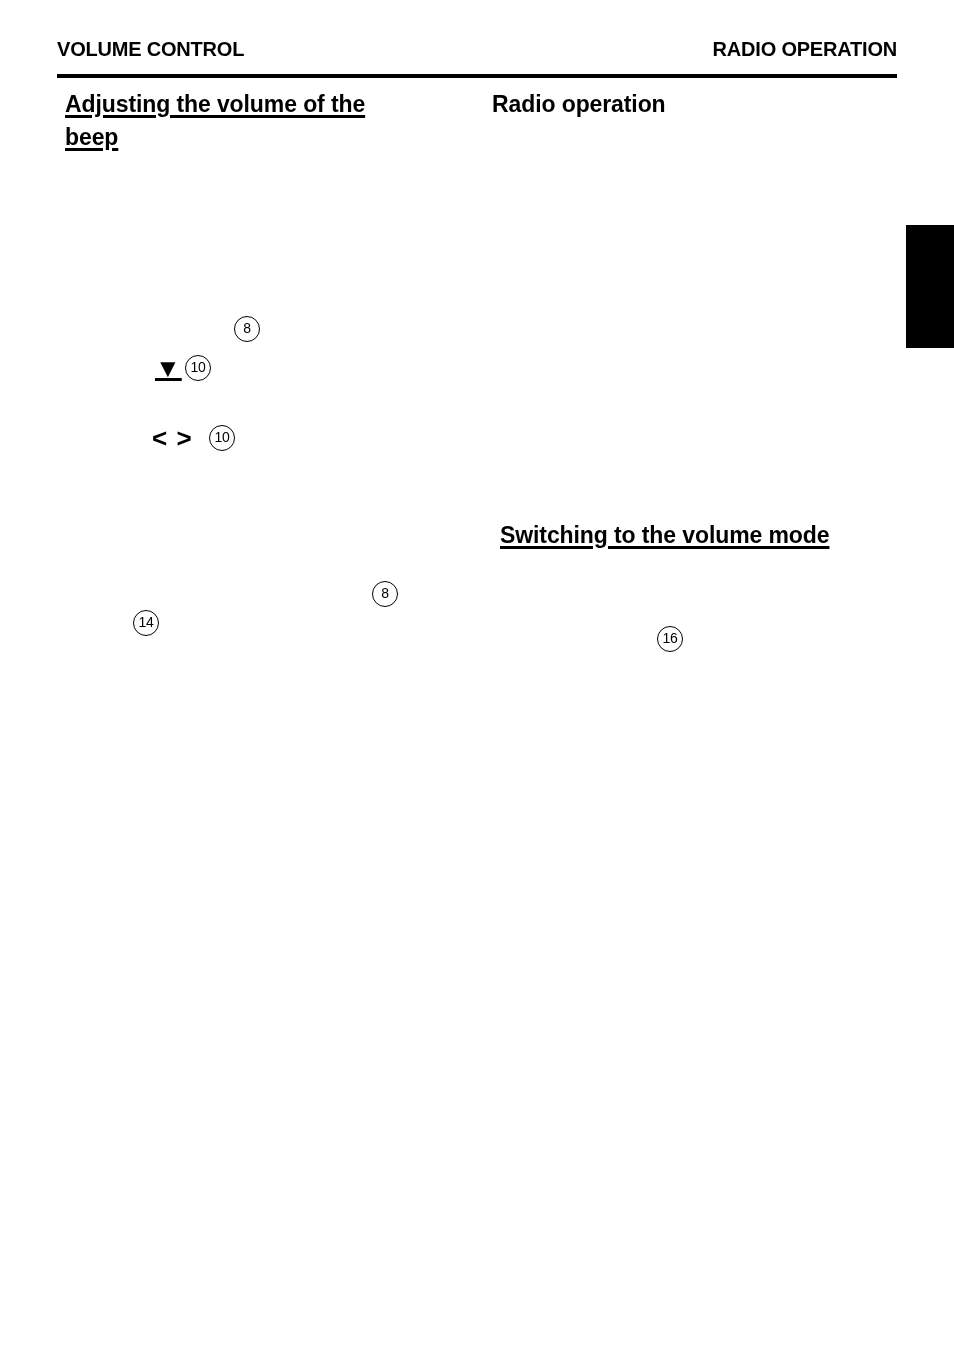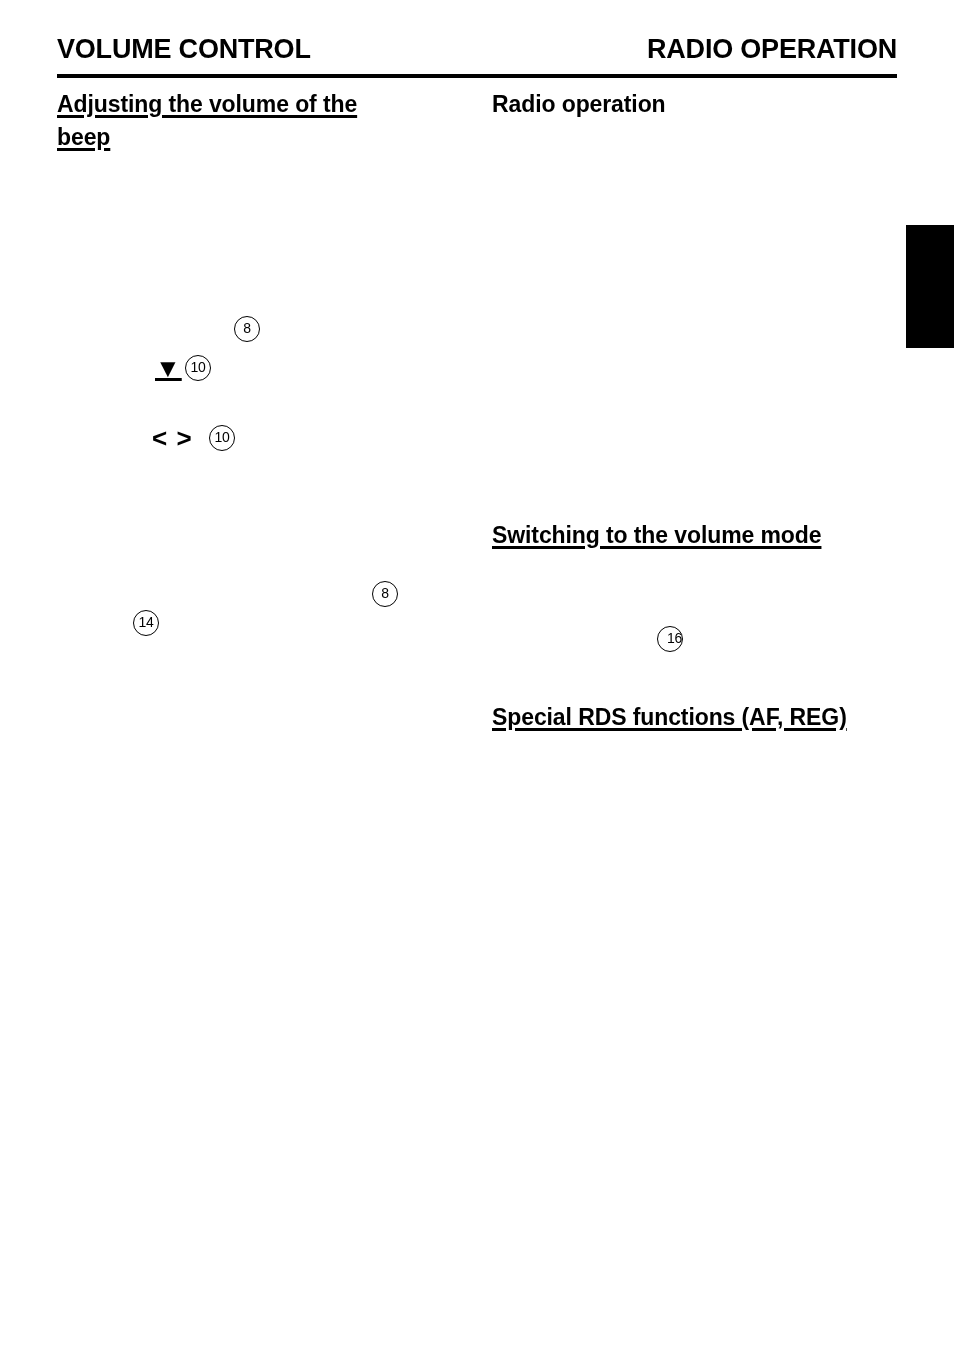"VOLUME CONTROL" .running-head { font-size: 27px -> 20px }
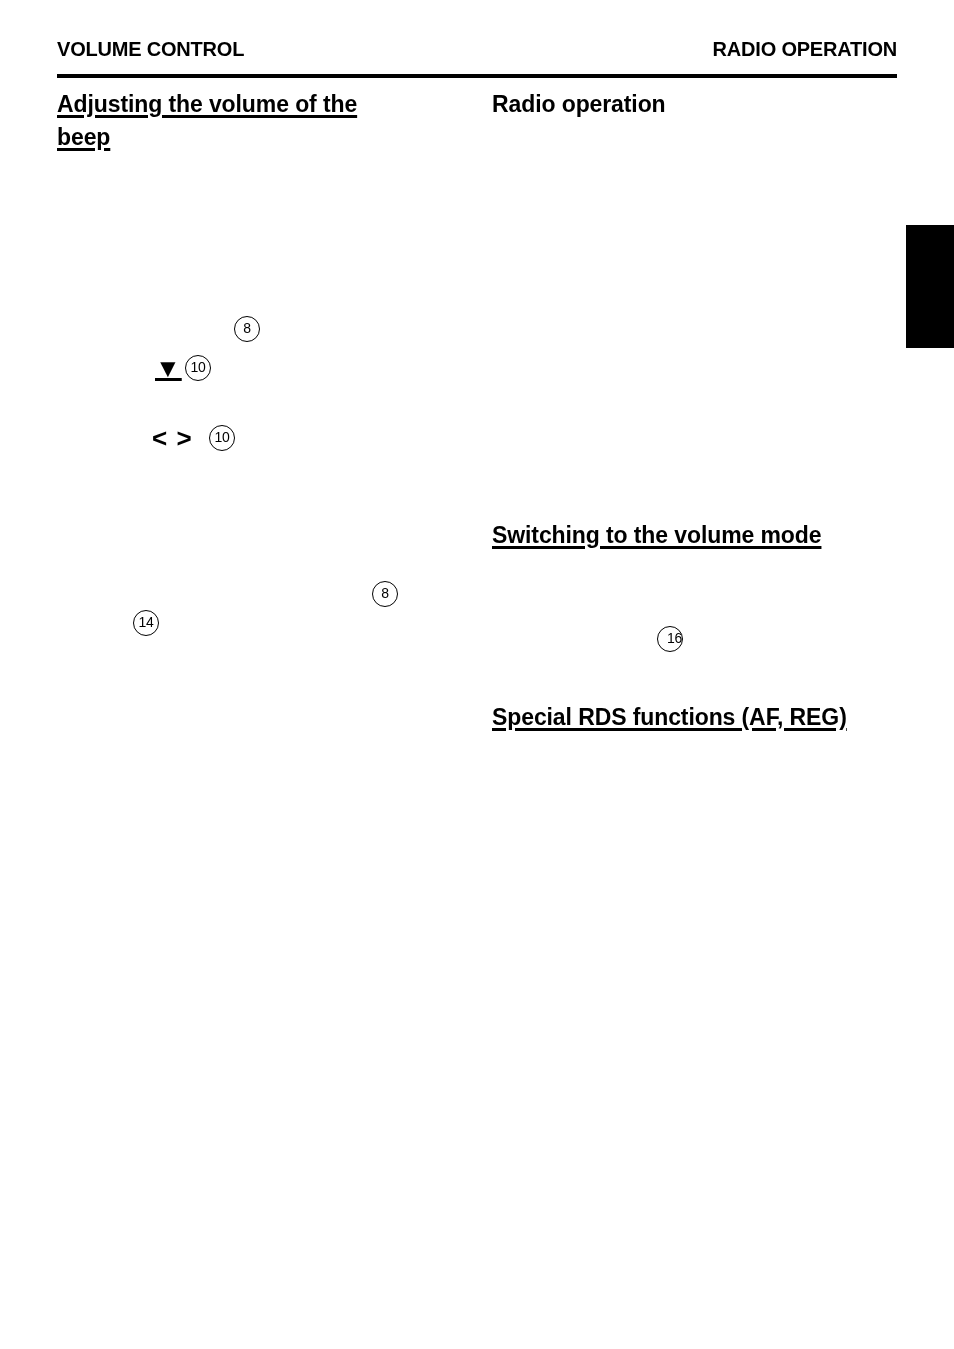"Adjusting the volume of the" .heading.underlined { margin-left: none -> 8px }
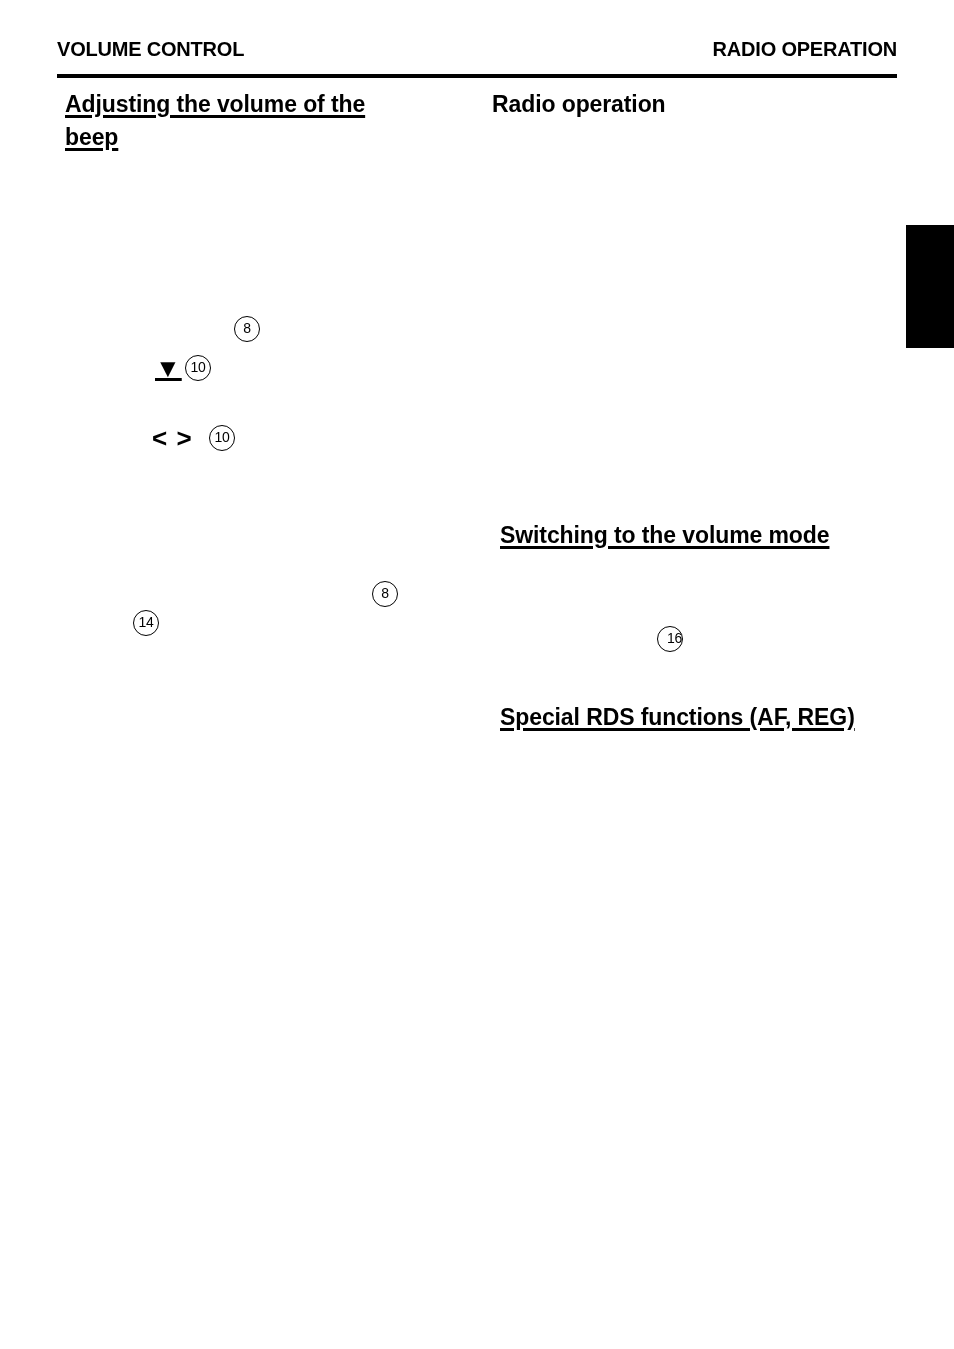"16" div.callout { text-align: right -> none }
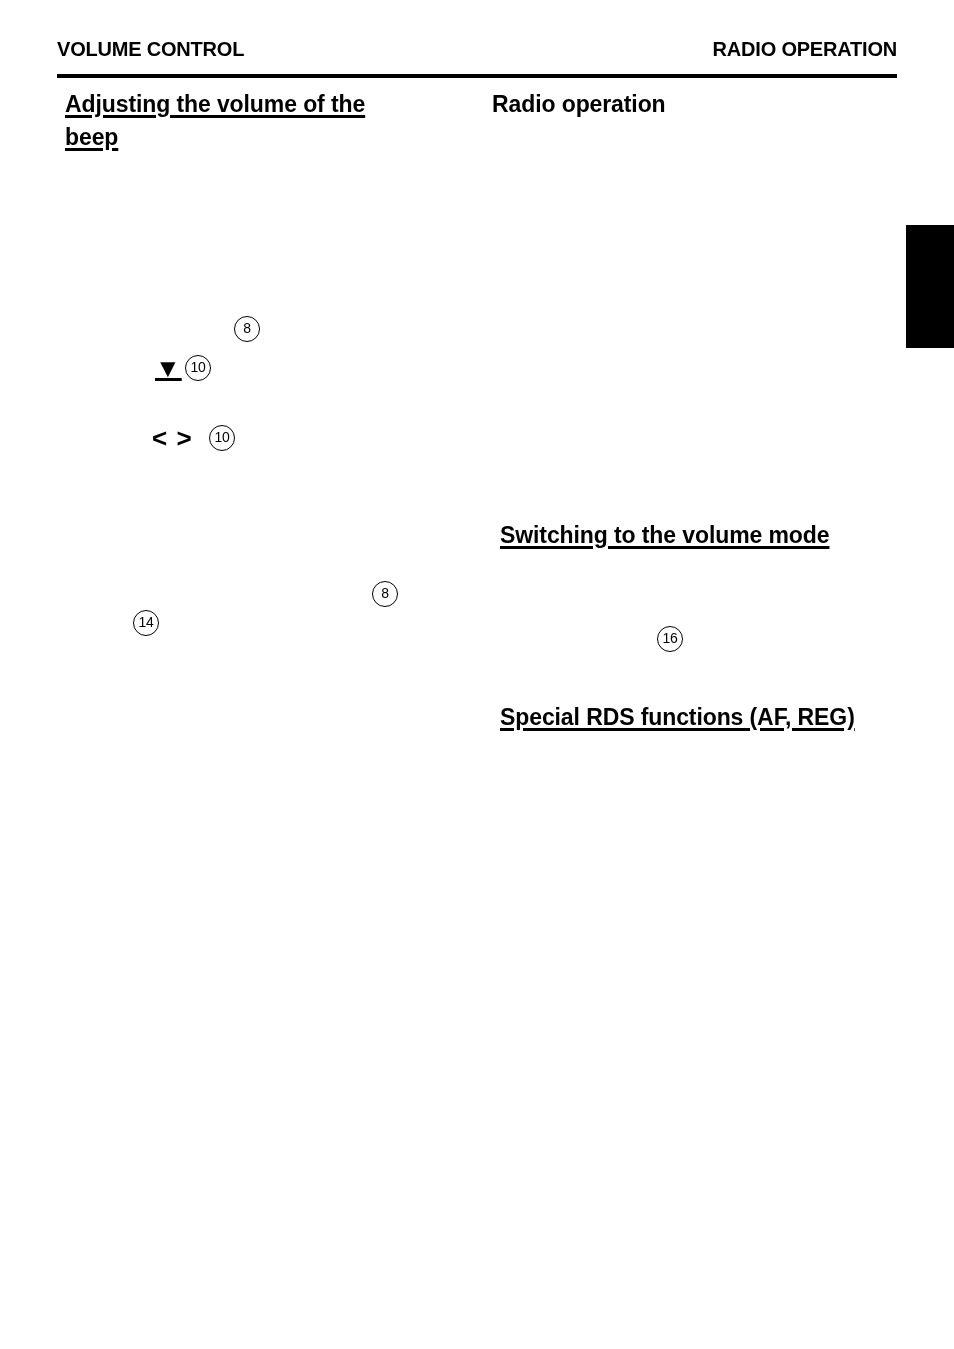"Special RDS functions (AF, REG)" h3.heading { html: <h3>Special RDS functions (AF, REG)</h3> -> none }
